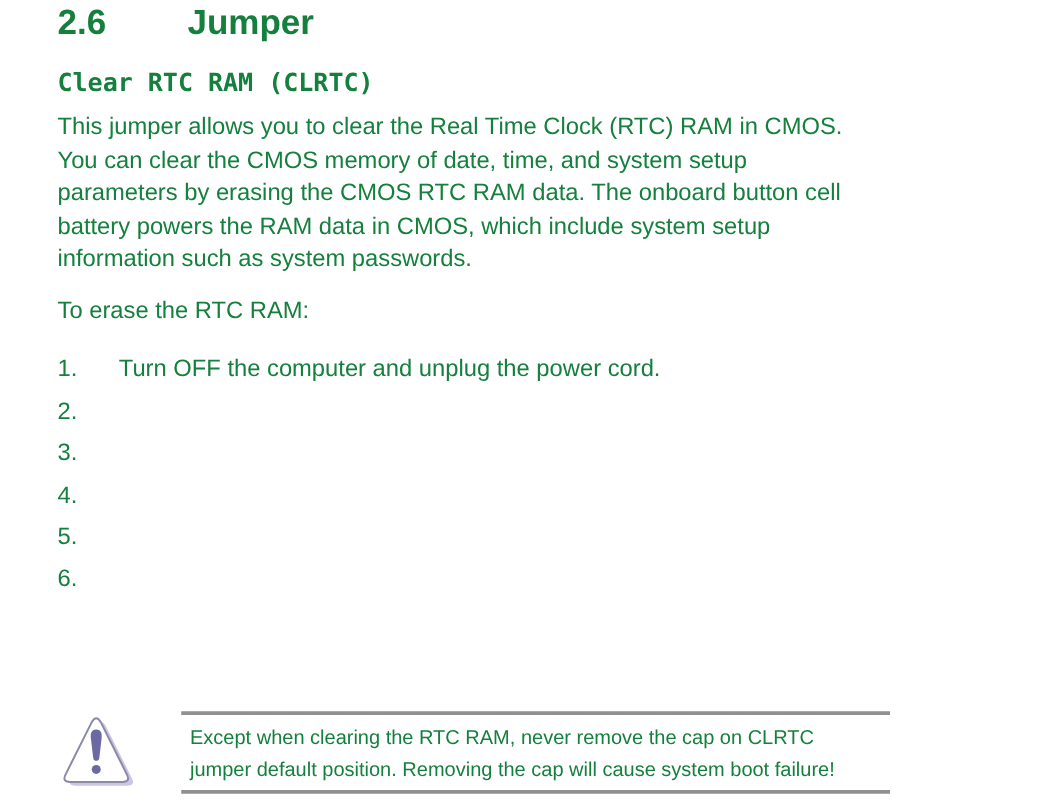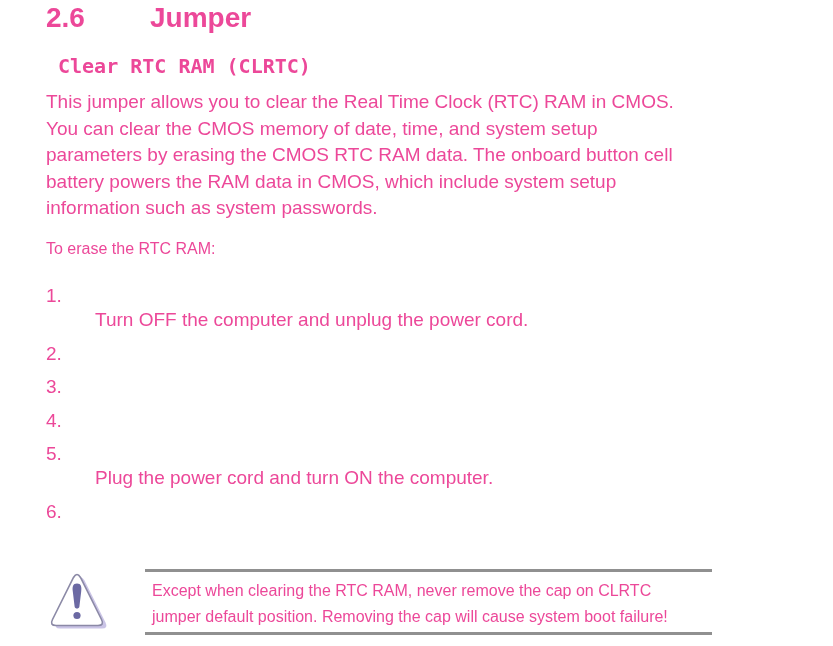"2.6 Jumper" .page { color: #ec4899 -> #15803d }
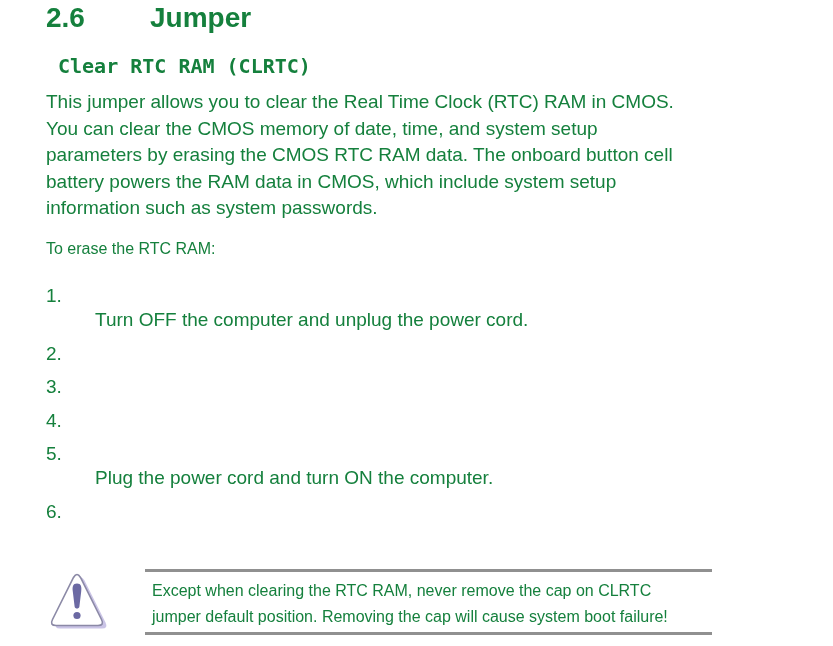"Clear RTC RAM (CLRTC)" .subheading { left: 58px -> 46px }
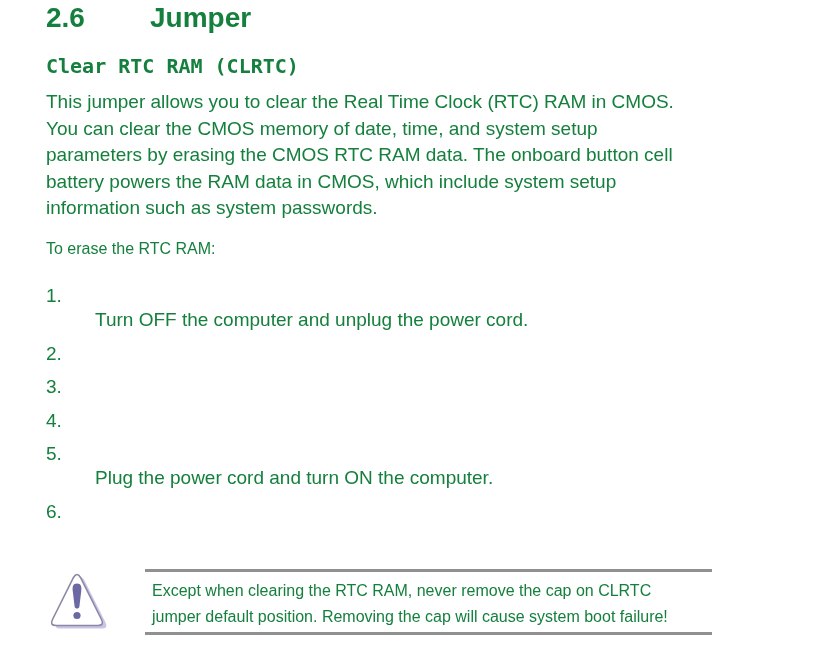"To erase the RTC RAM:" .list-intro { font-size: 16px -> 19px }
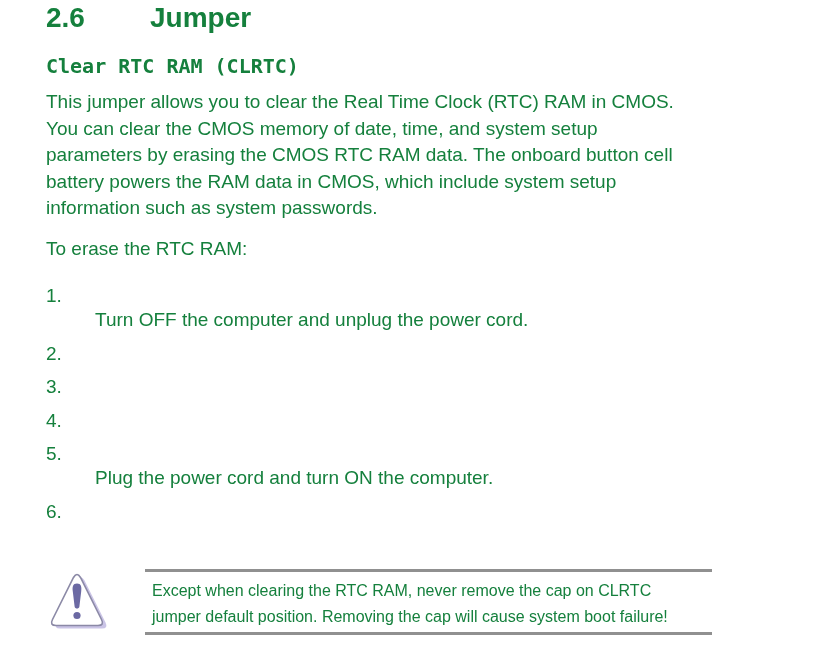"Turn OFF the computer and" .step-text { margin-top: 24px -> none }
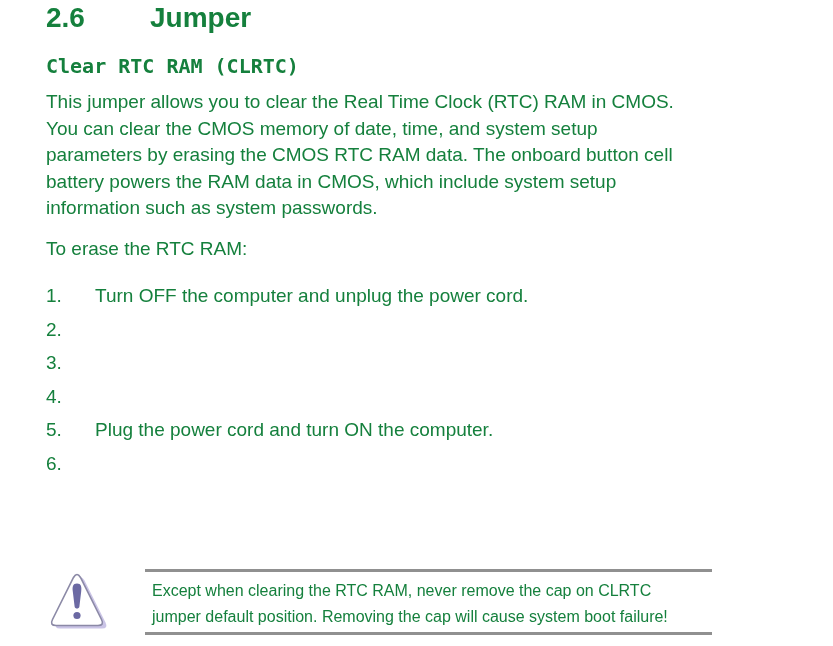"Plug the power cord and" span.step-text { html: <span>Plug the power cord and turn ON the computer.</span> -> none }
